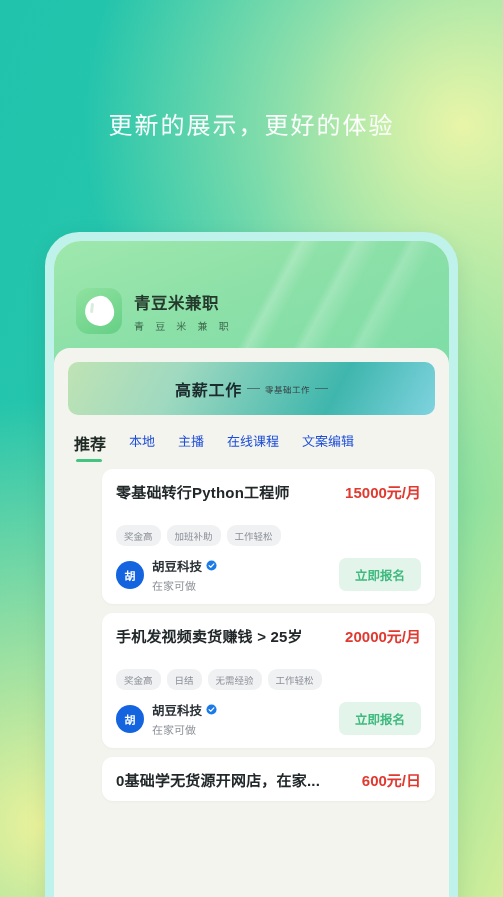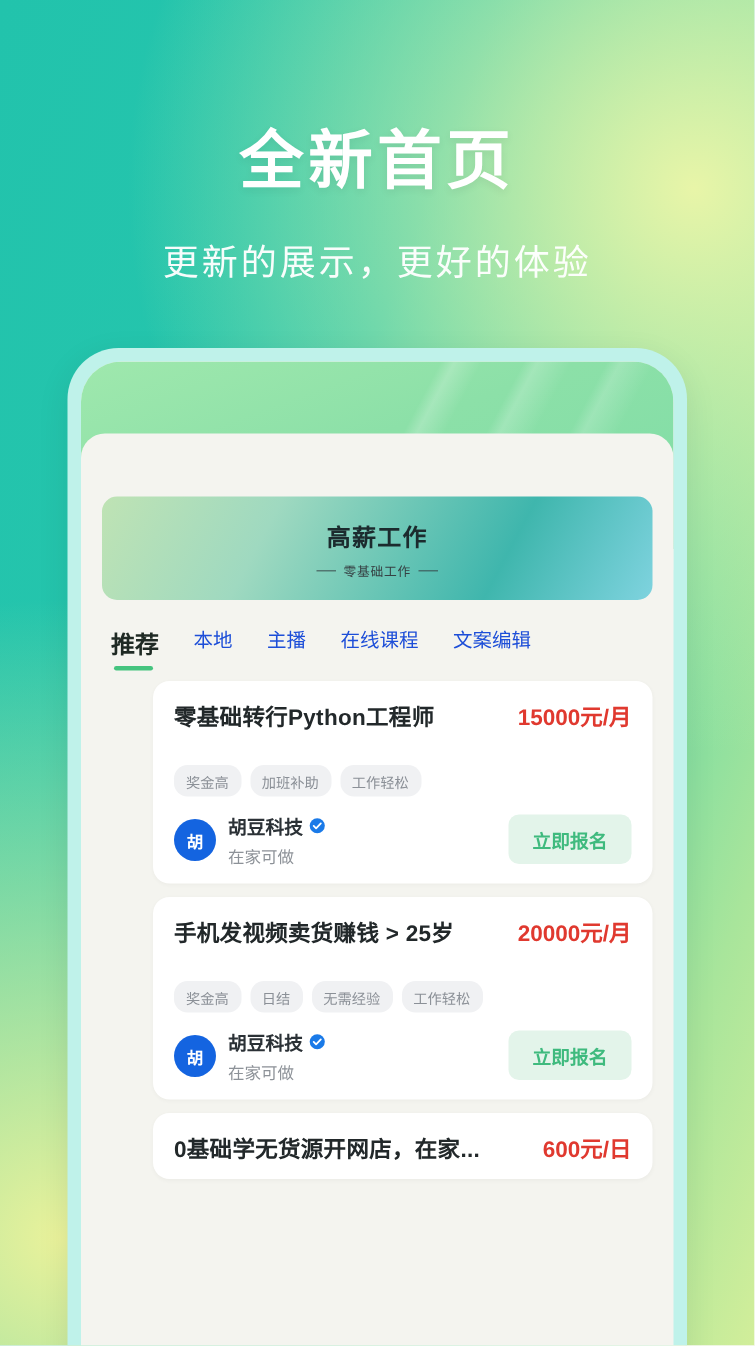"全新首页" div.headline { html: <div>全新首页</div> -> none }
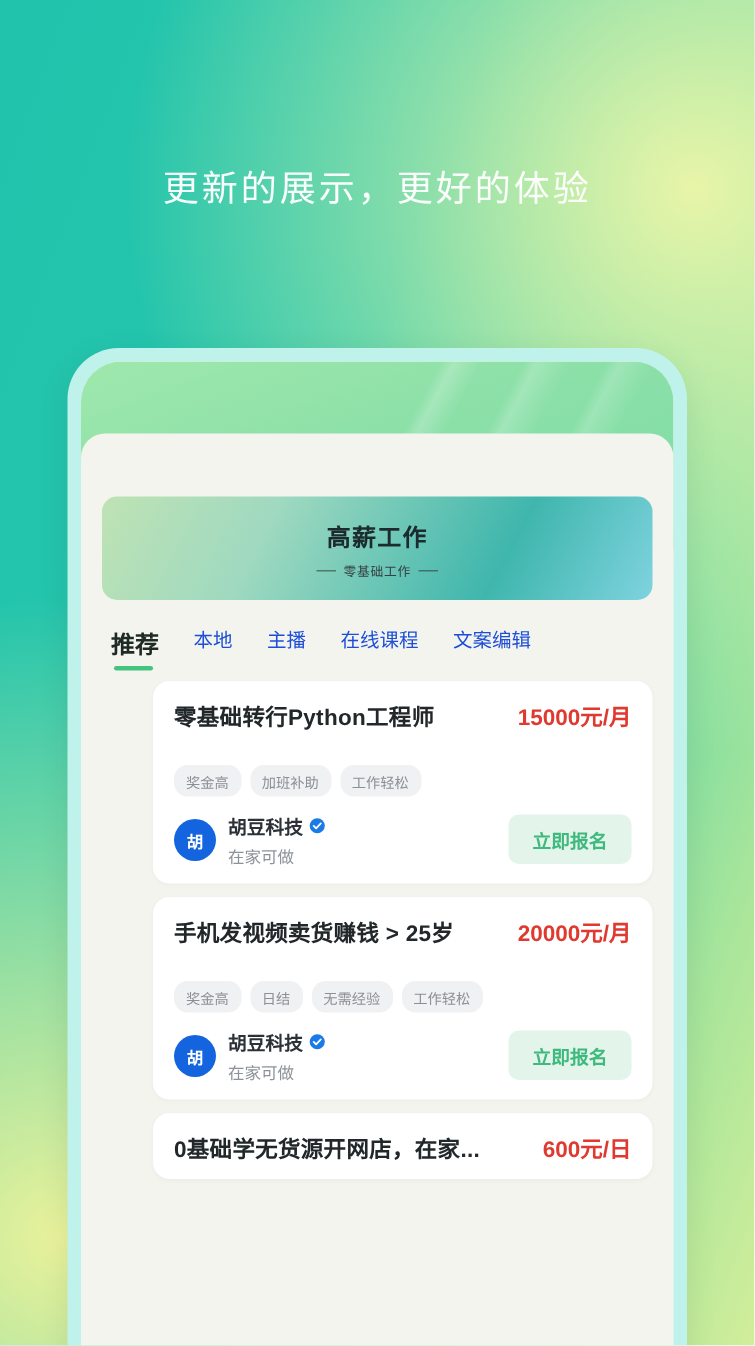"青豆米兼职" div.brand-row { html: none -> <div> <div> <div></div> </div> <div> <div>青豆米兼职</div> <div>青 豆 米 兼 职</div> </div> </div> }
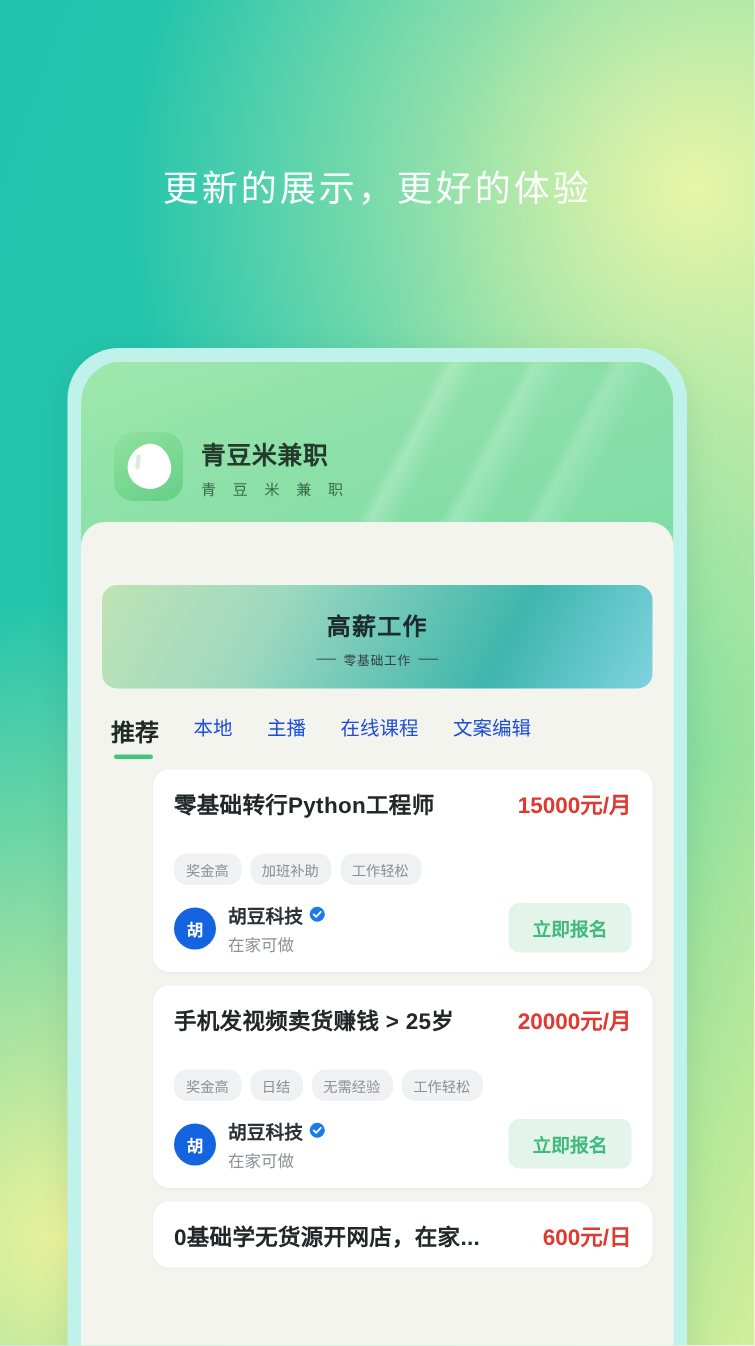"高薪工作" .cat { flex-direction: column -> row; height: 69px -> 53px; margin-top: 28px -> none }
